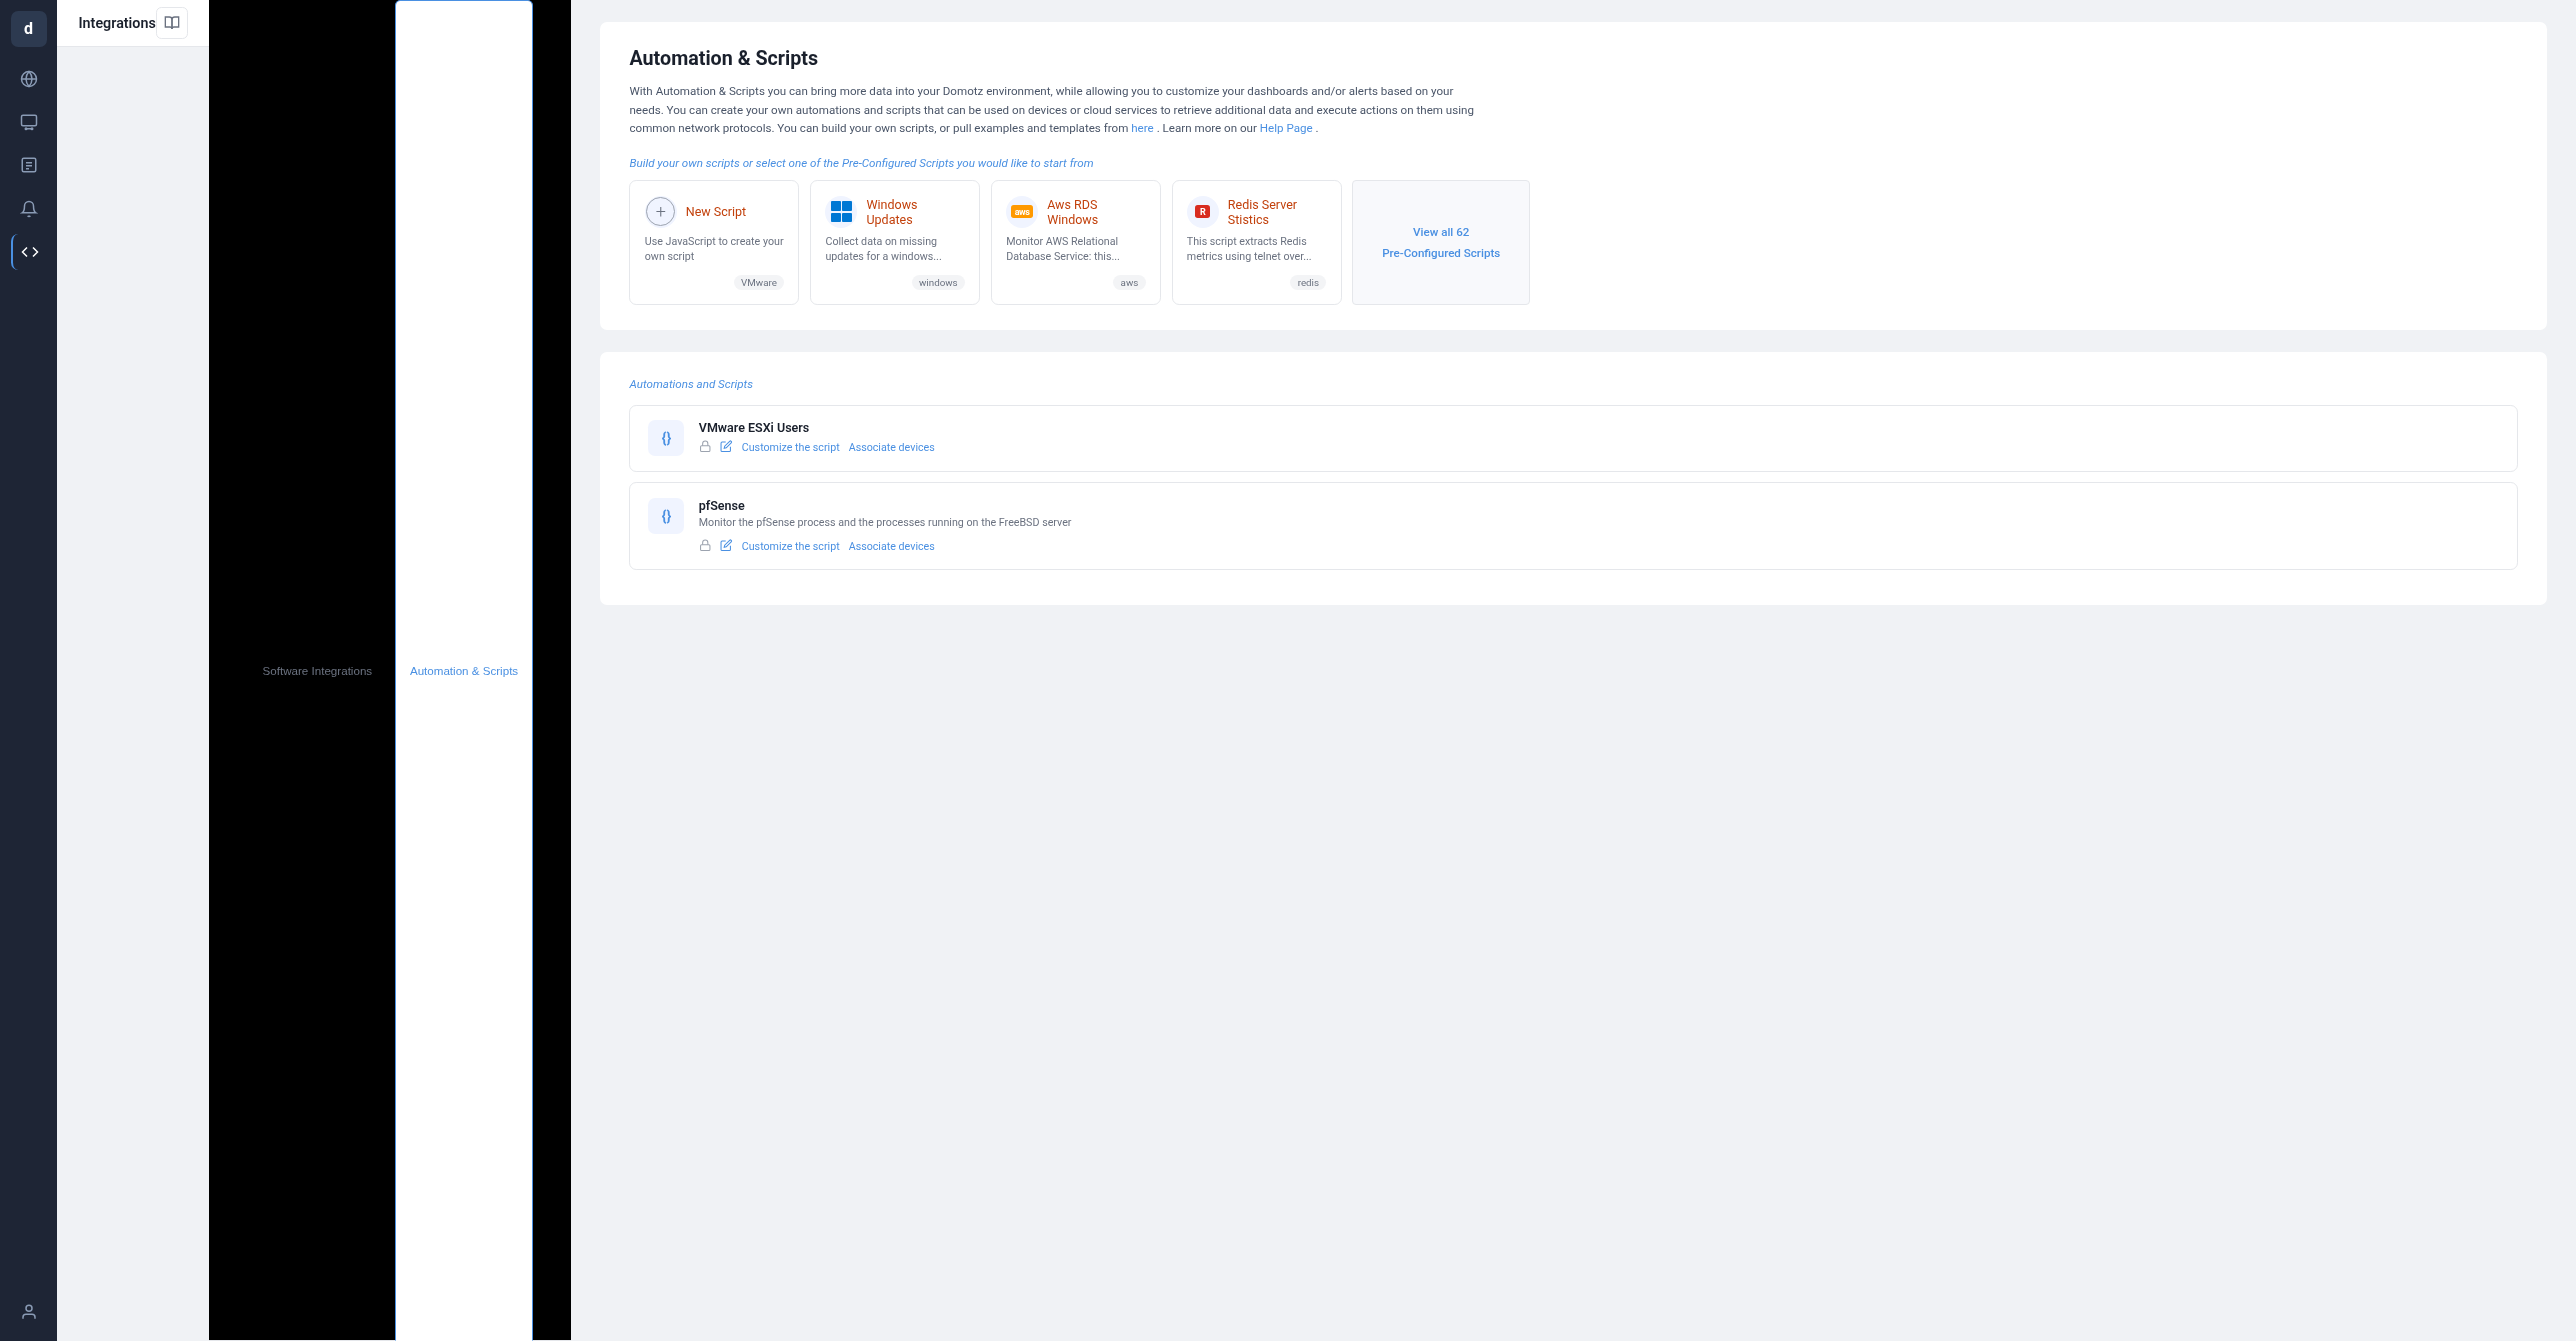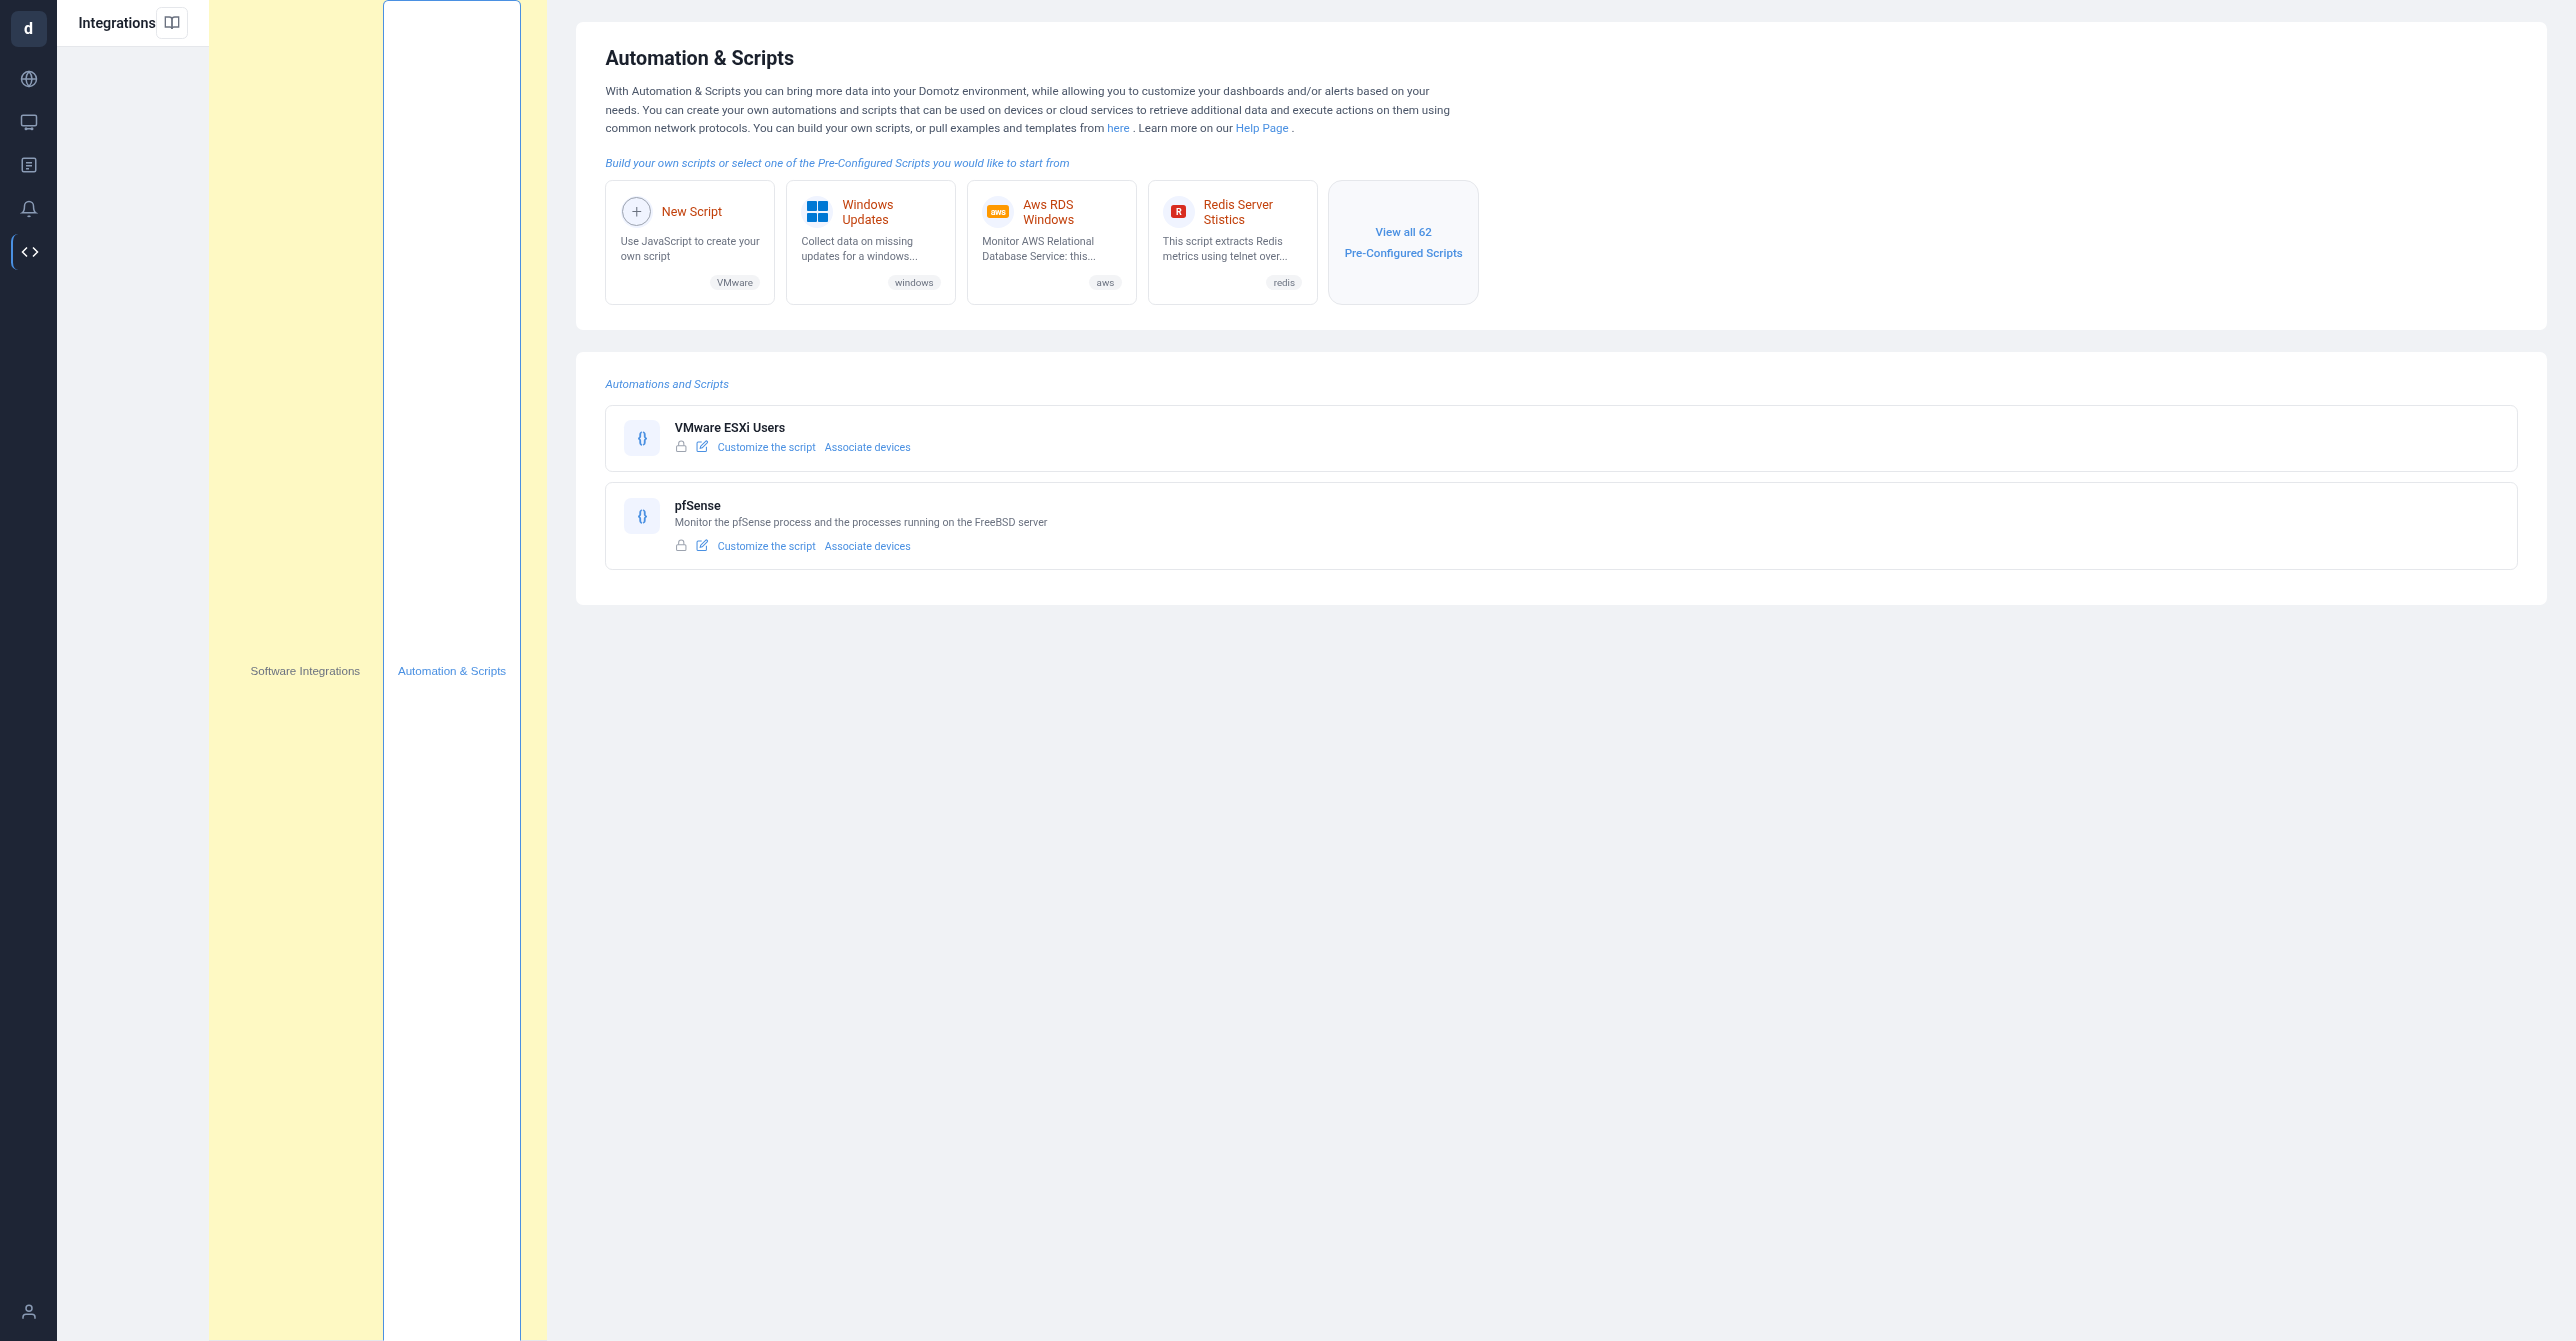"View all 62" .view-all-card { border-radius: 14px -> 4px; width: 151px -> 178px }
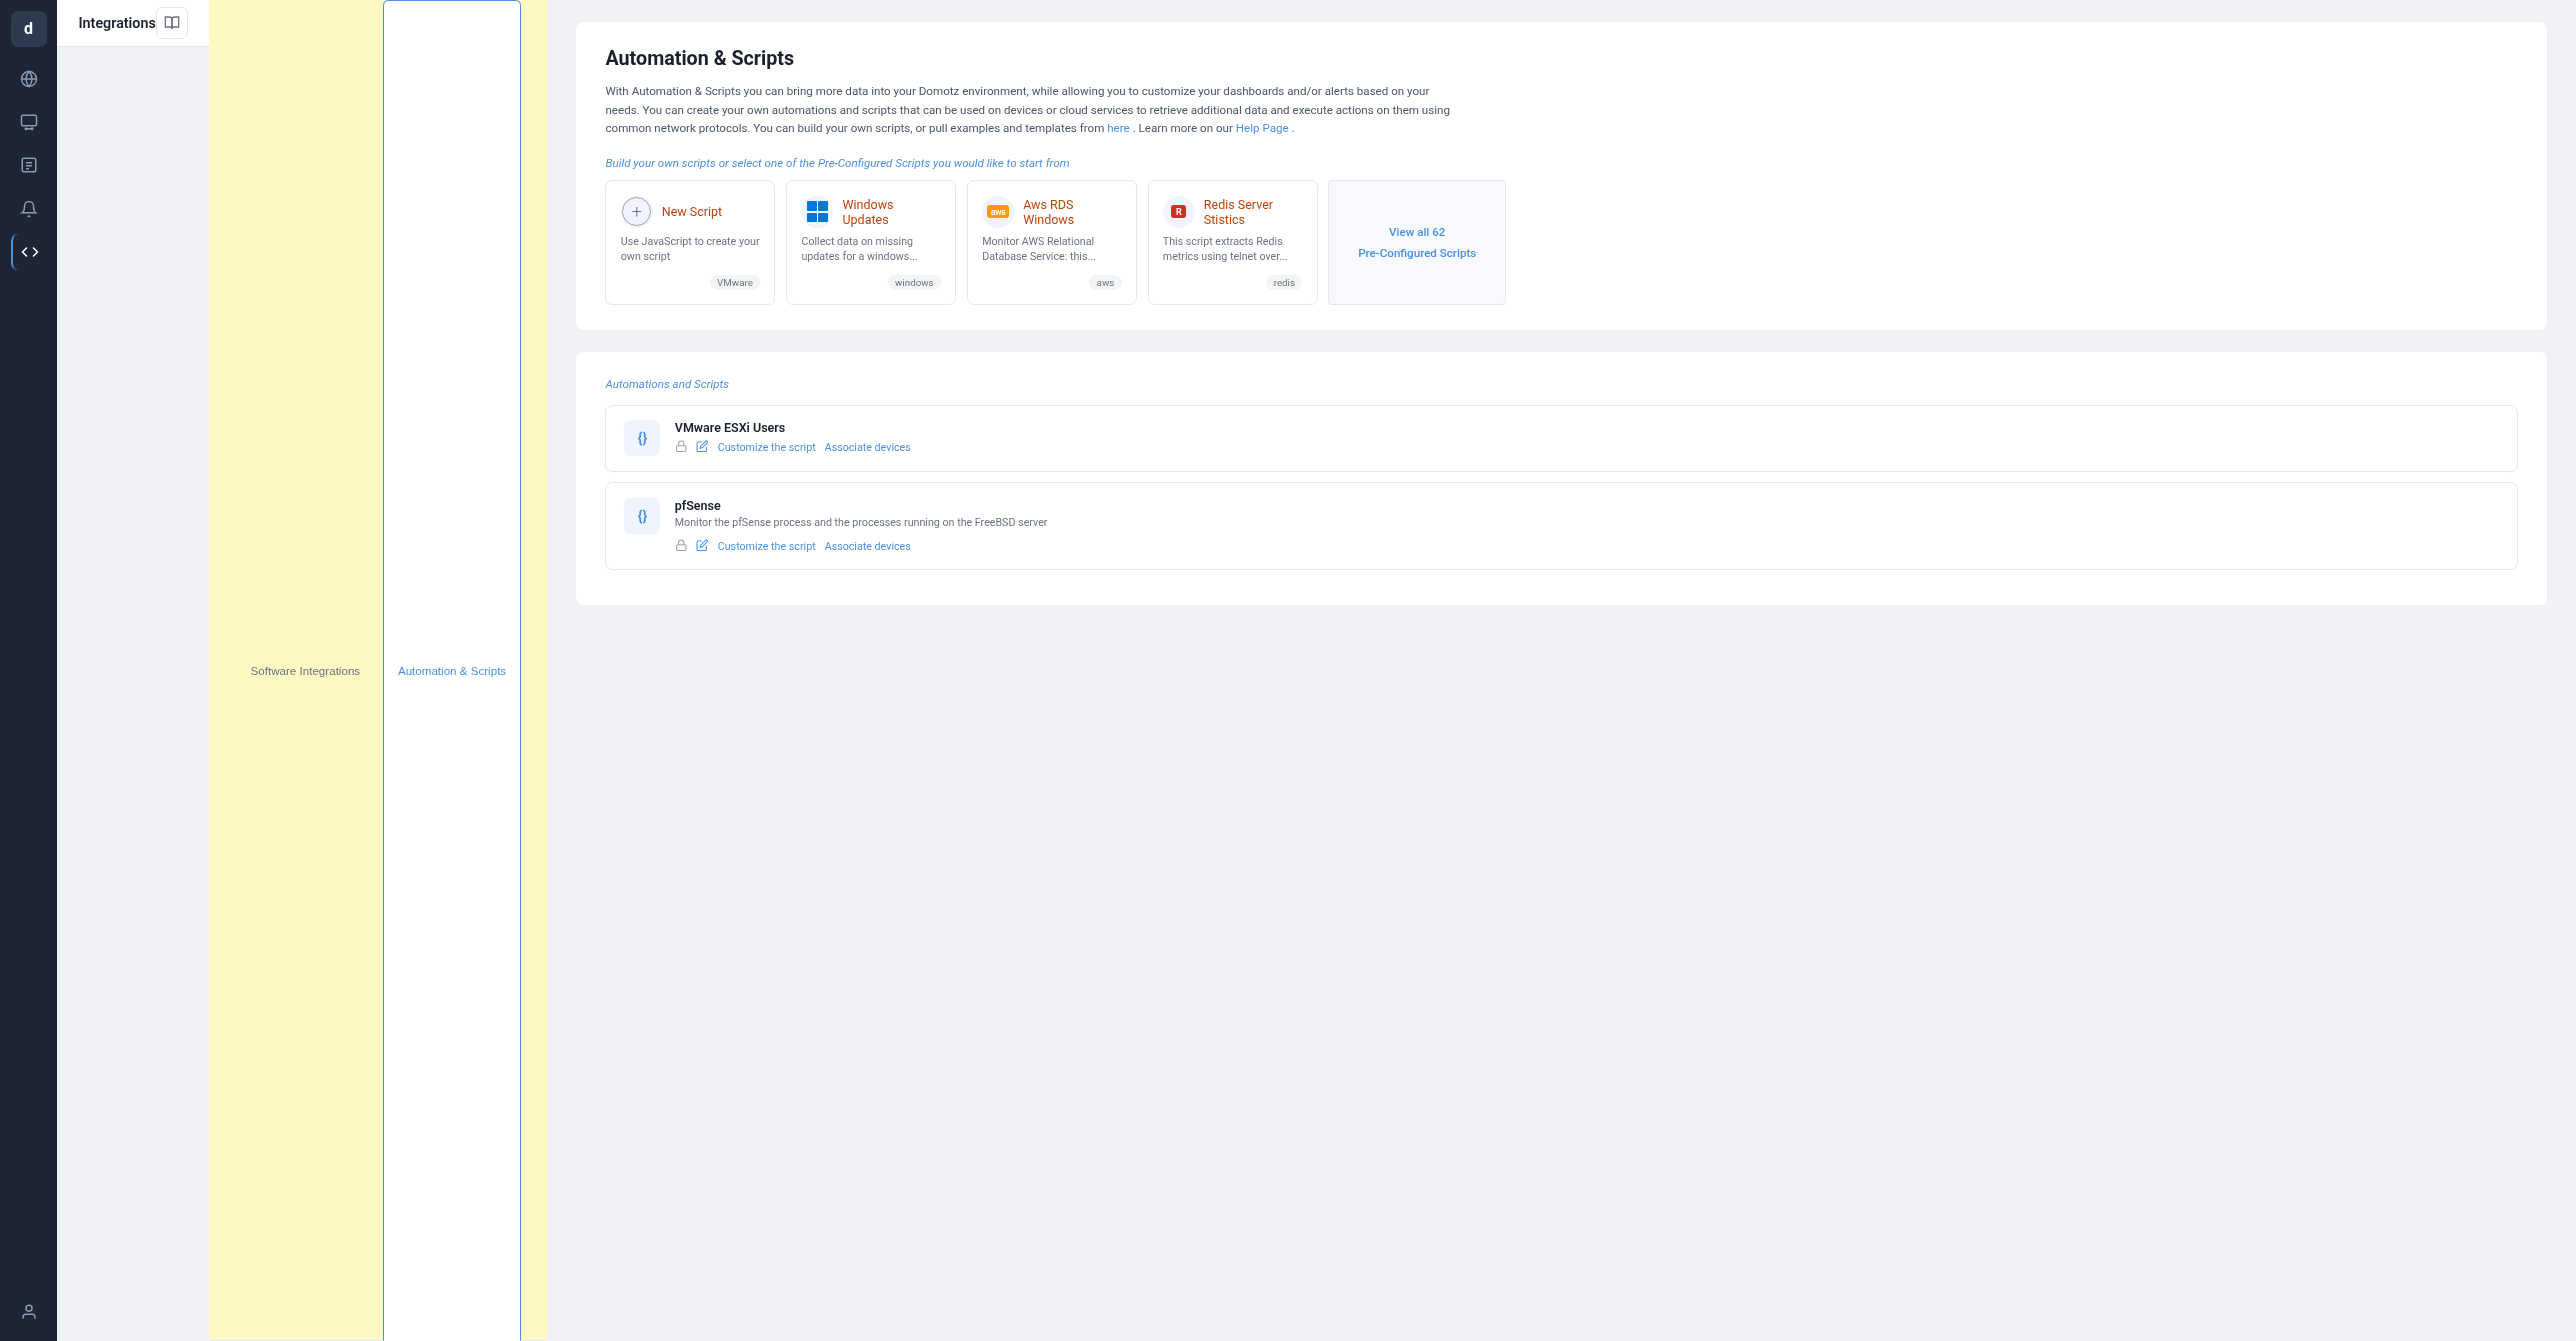"Software Integrations" .tabs-bar { background: #fef9c3 -> #000000; padding: 0 26px -> 0 38px }
